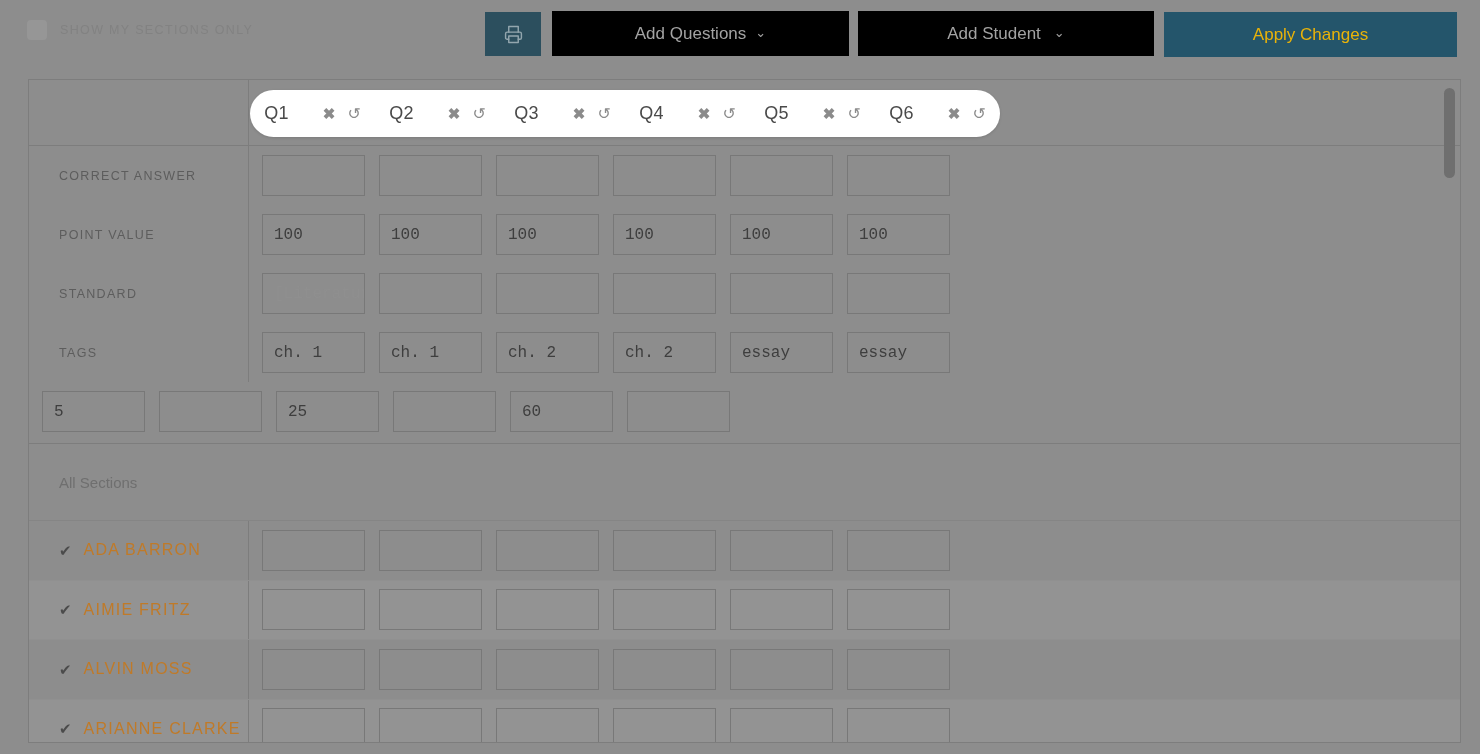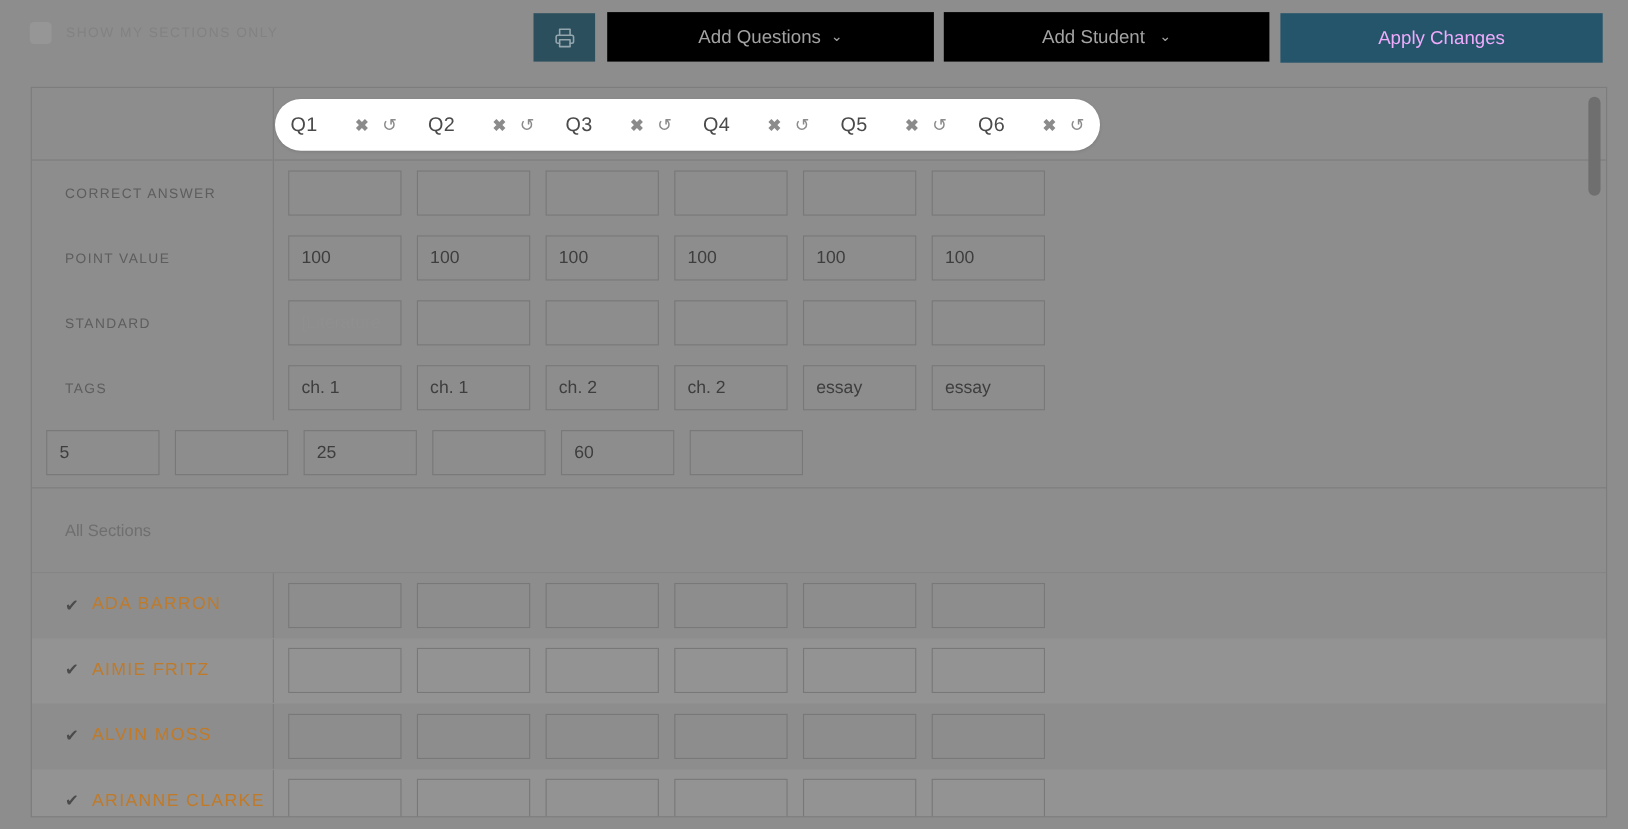"Apply Changes" .btn-apply { color: #f0abfc -> #eab308 }
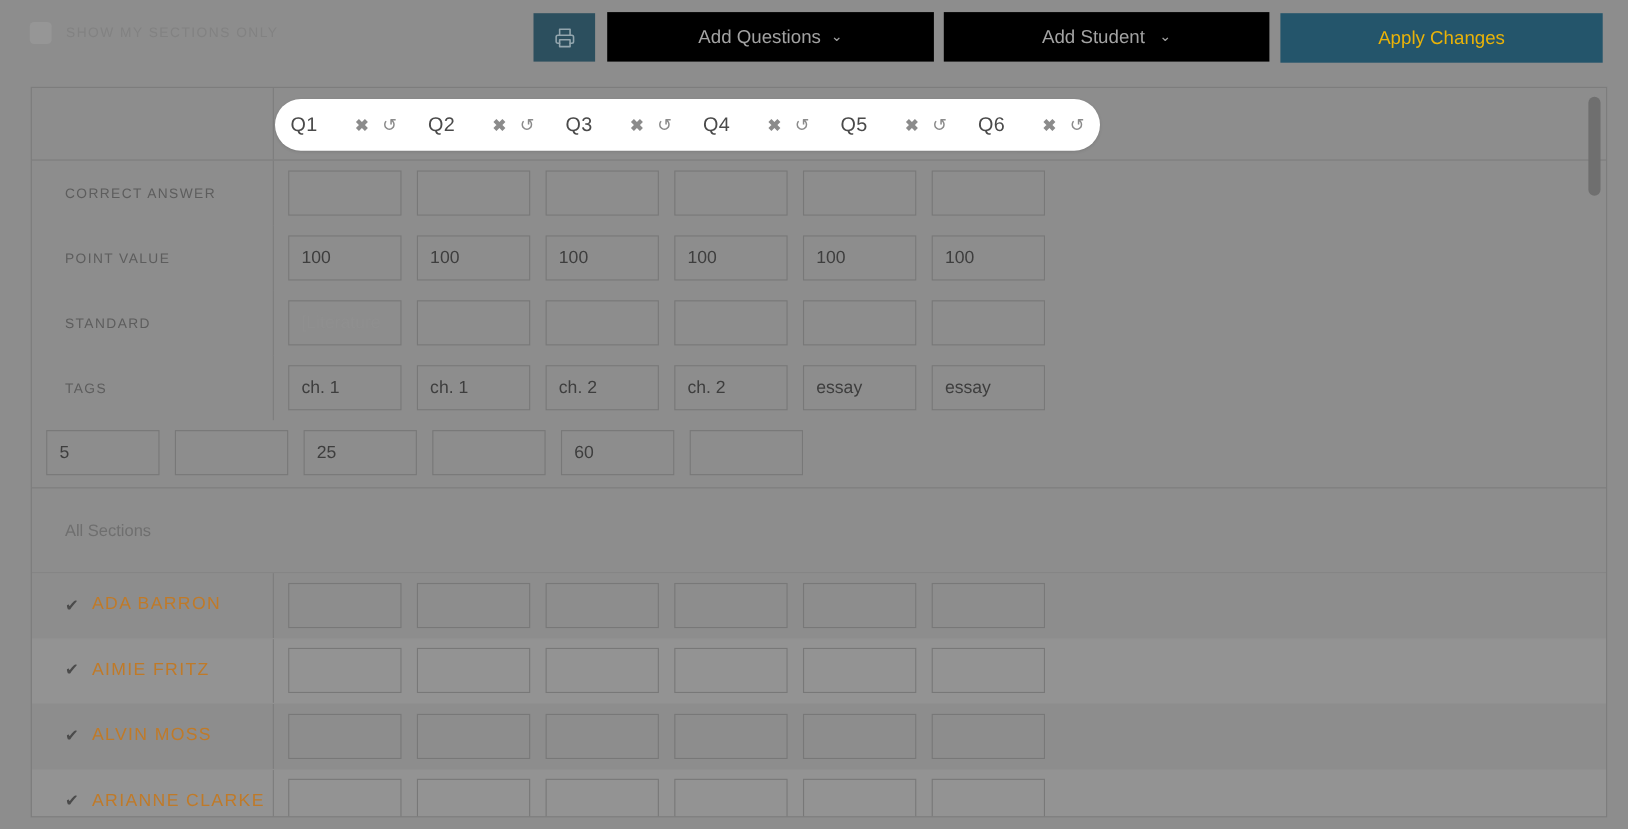"100" .cell { font-family: Liberation Sans, sans-serif -> Liberation Mono, monospace }
